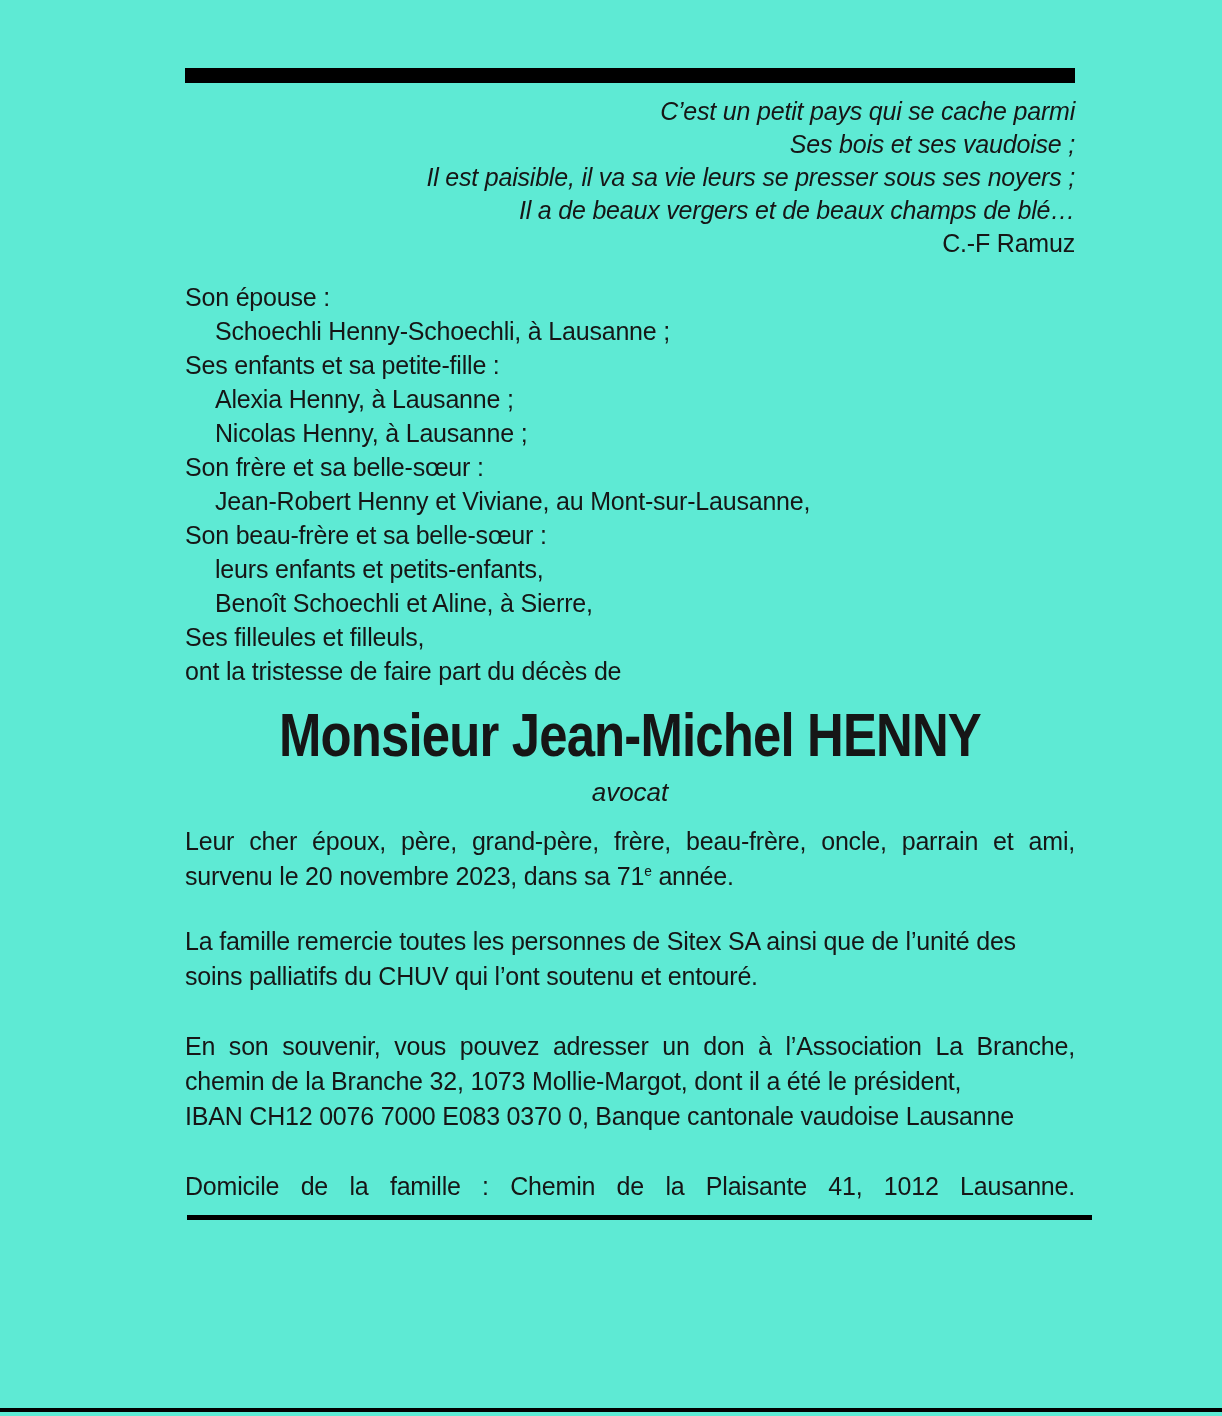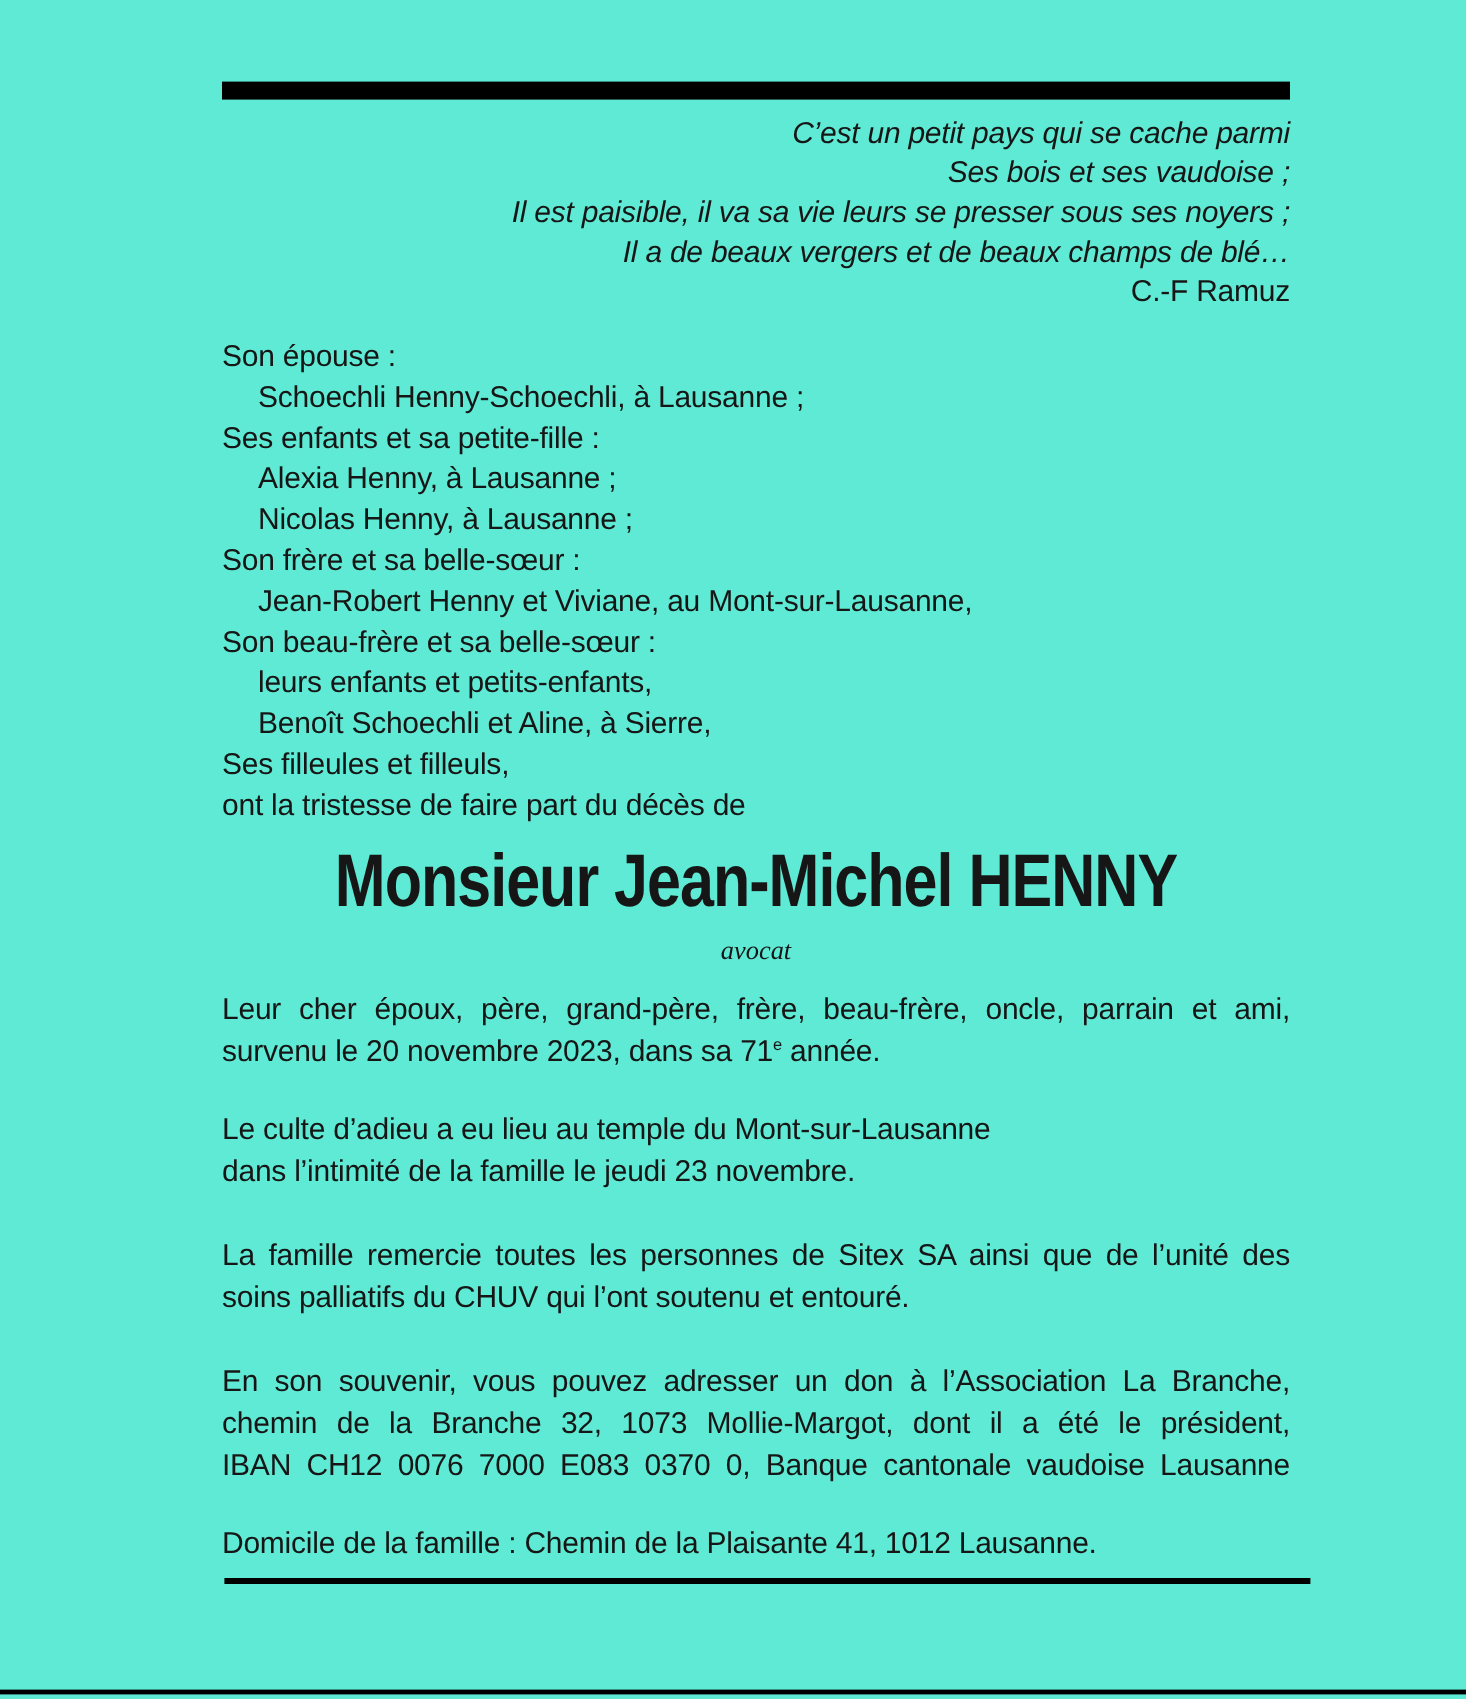"avocat" .profession { font-family: Liberation Serif, serif -> none; font-size: 22px -> 26px }
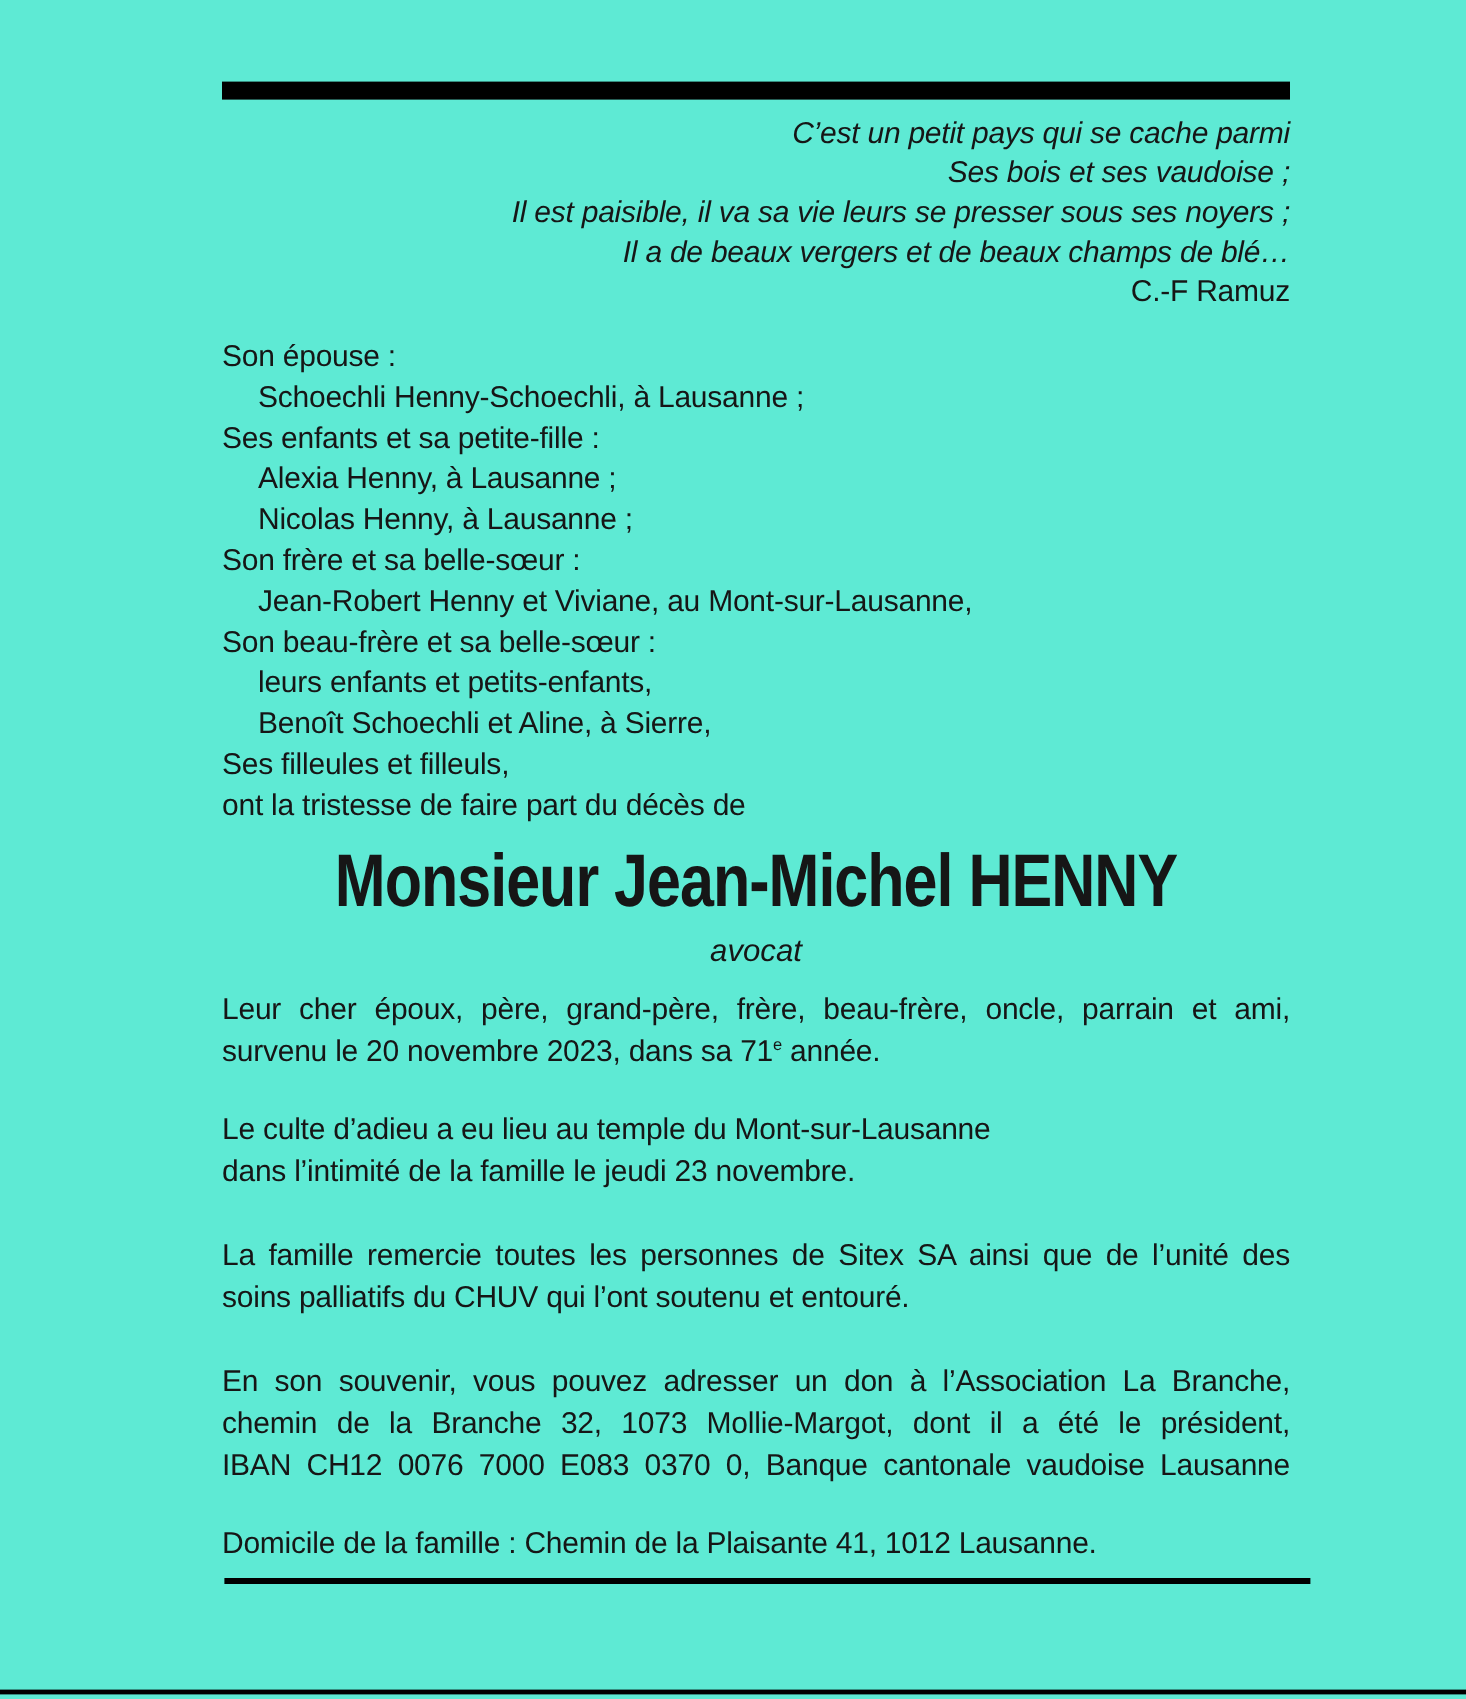"Le culte d’adieu a eu" div.para { html: <div> <div><span>Le culte d’adieu a eu lieu au temple du Mont-sur-Lausanne</span></div> <div><span>dans l’intimité de la famille le jeudi 23 novembre.</span></div> </div> -> none }
